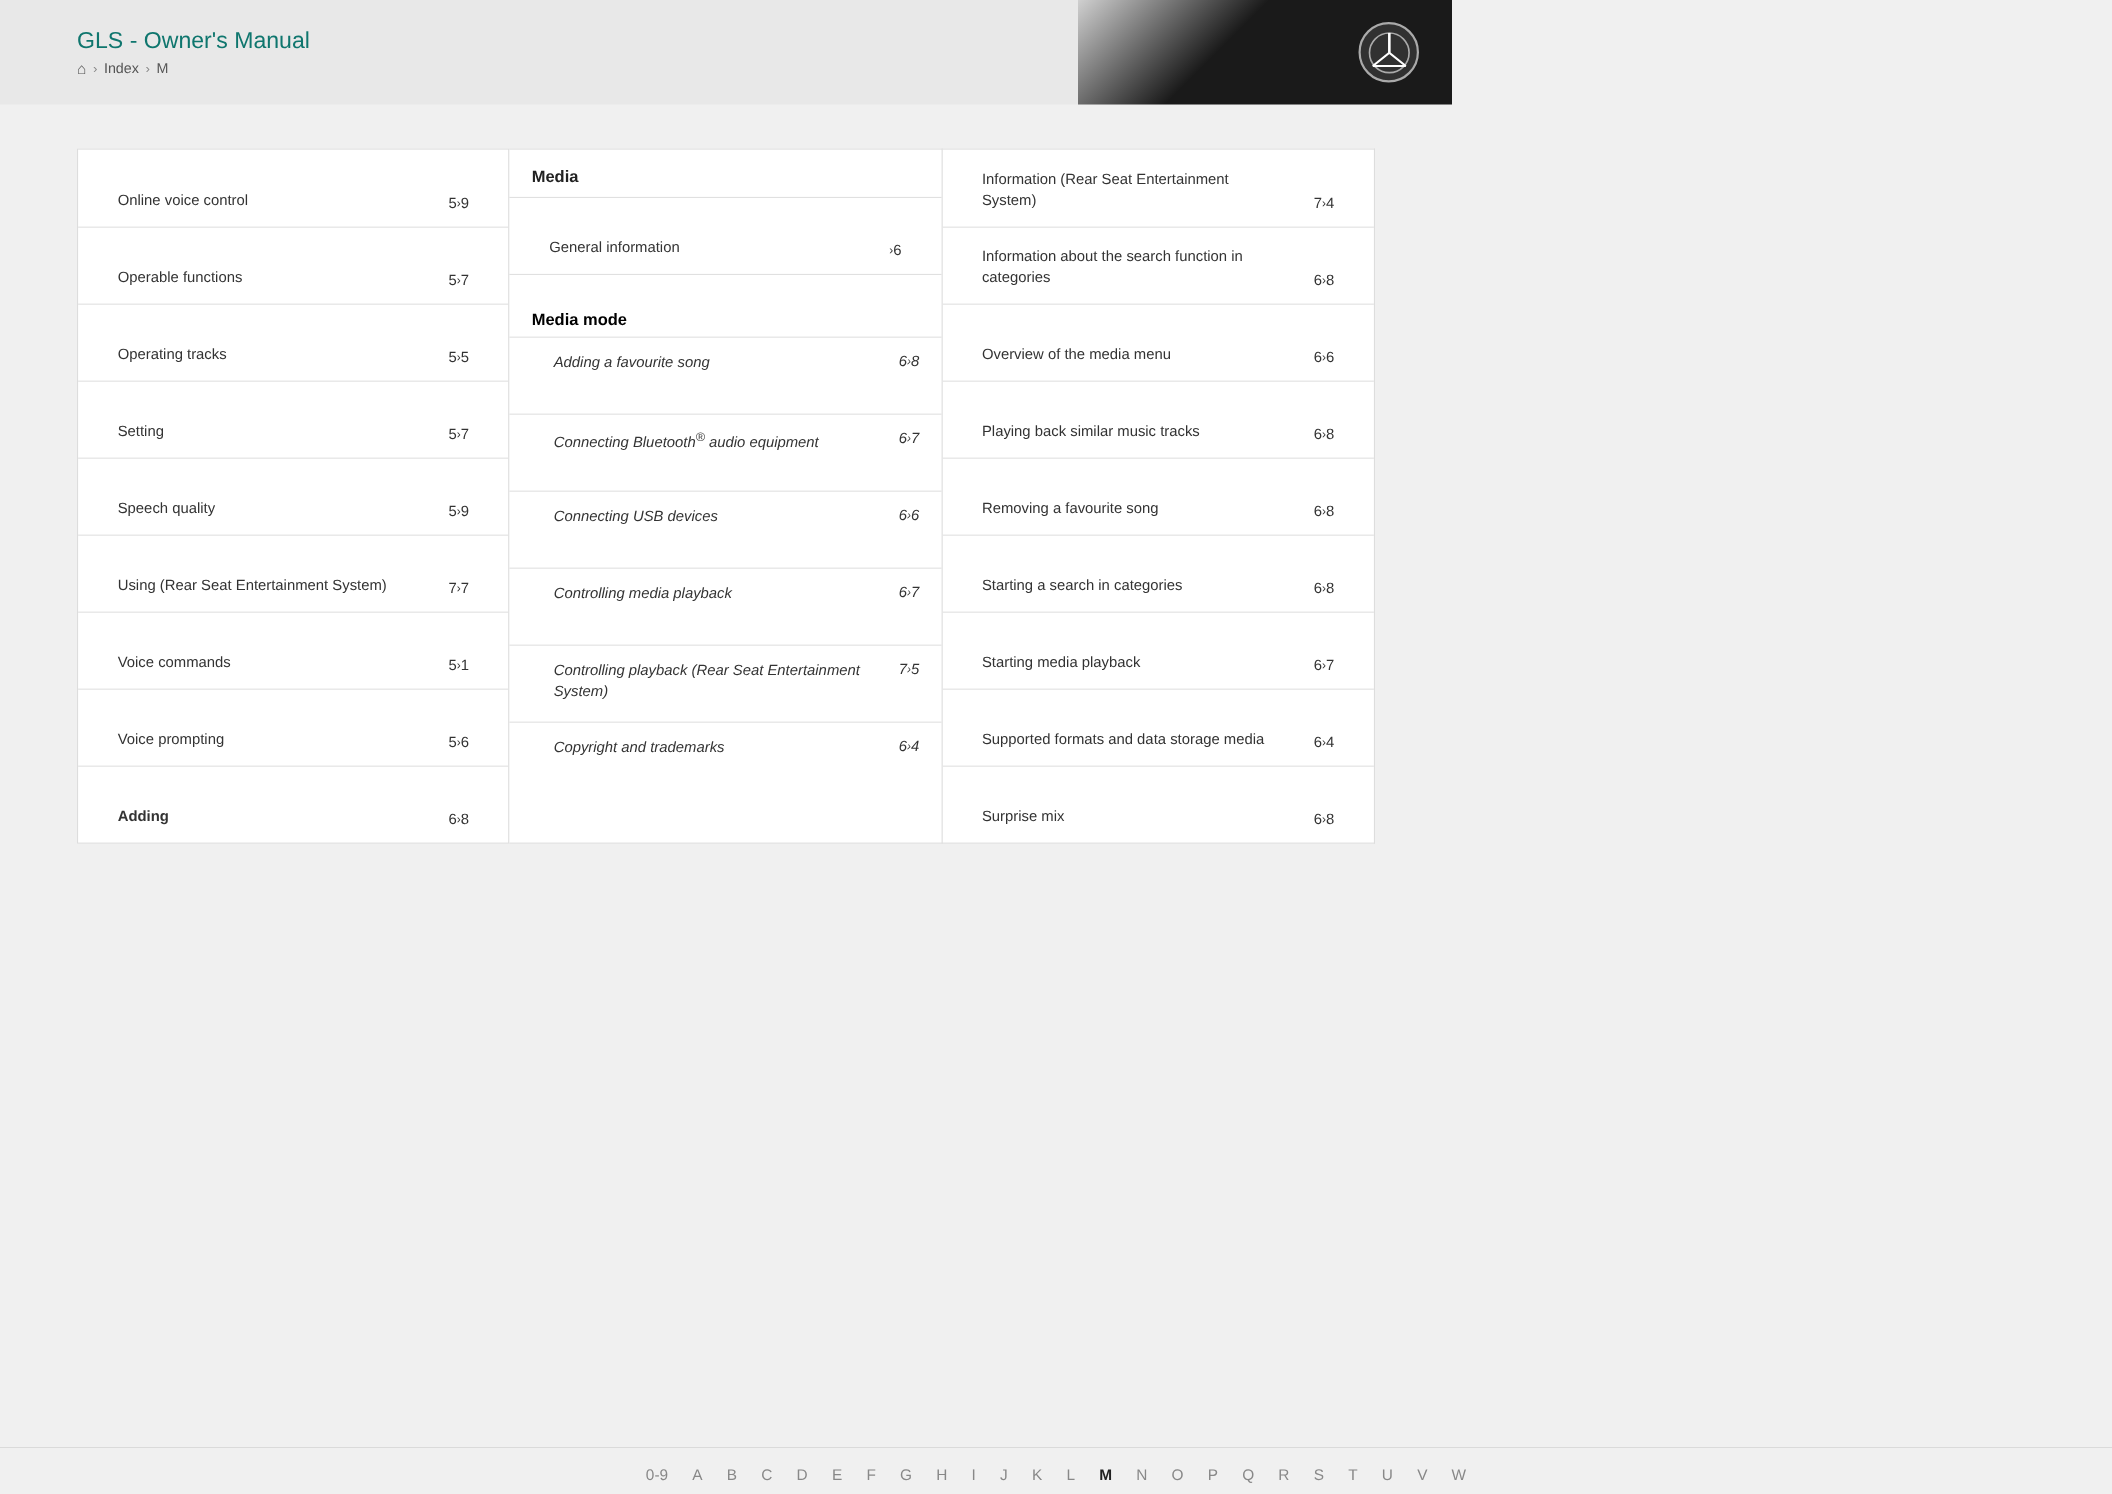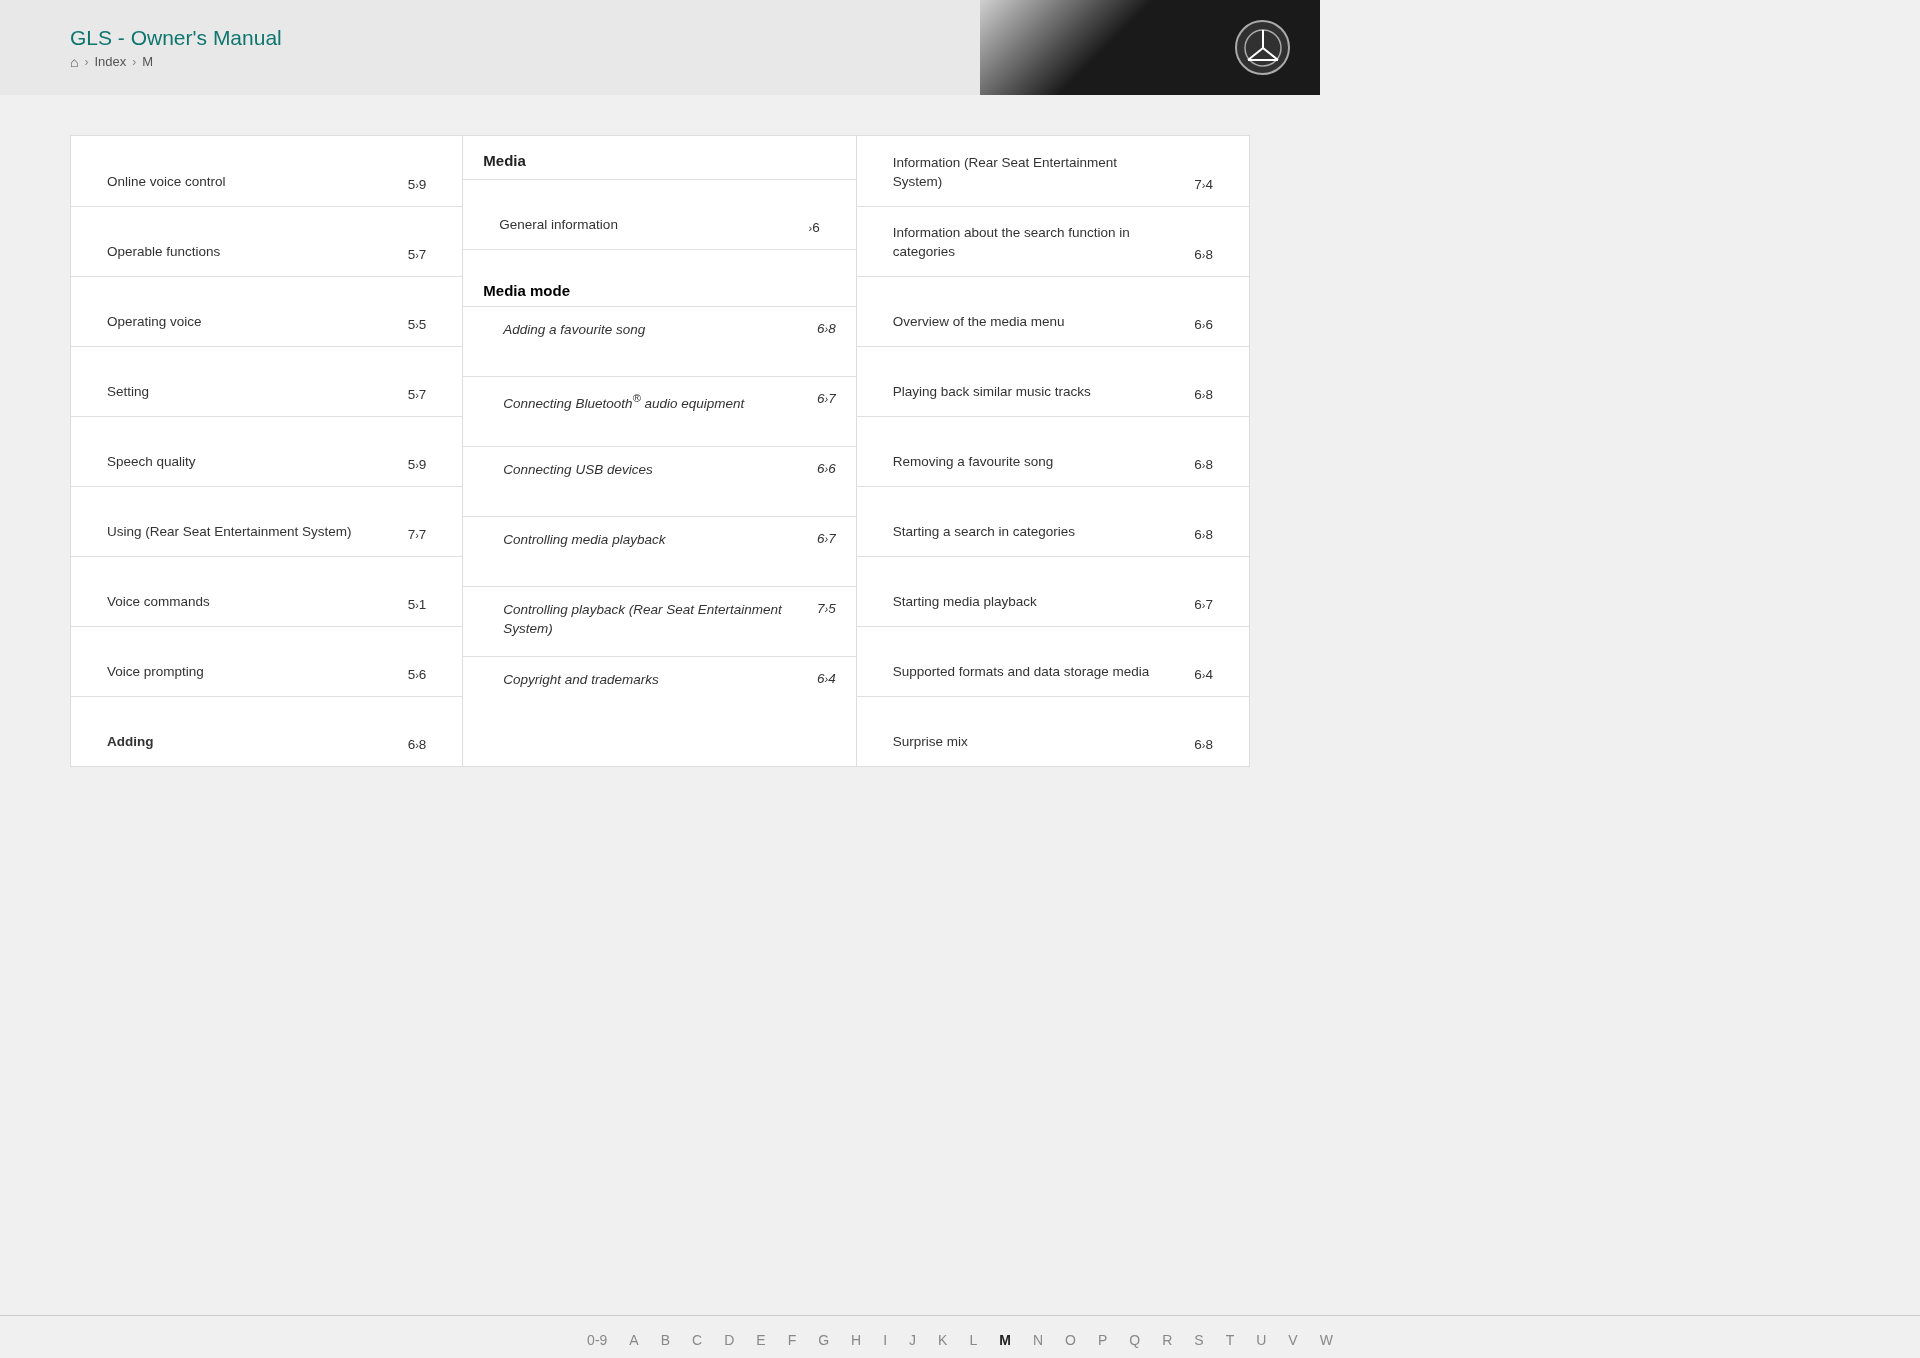"Operating voice" span.entry-text { text: voice -> tracks }
